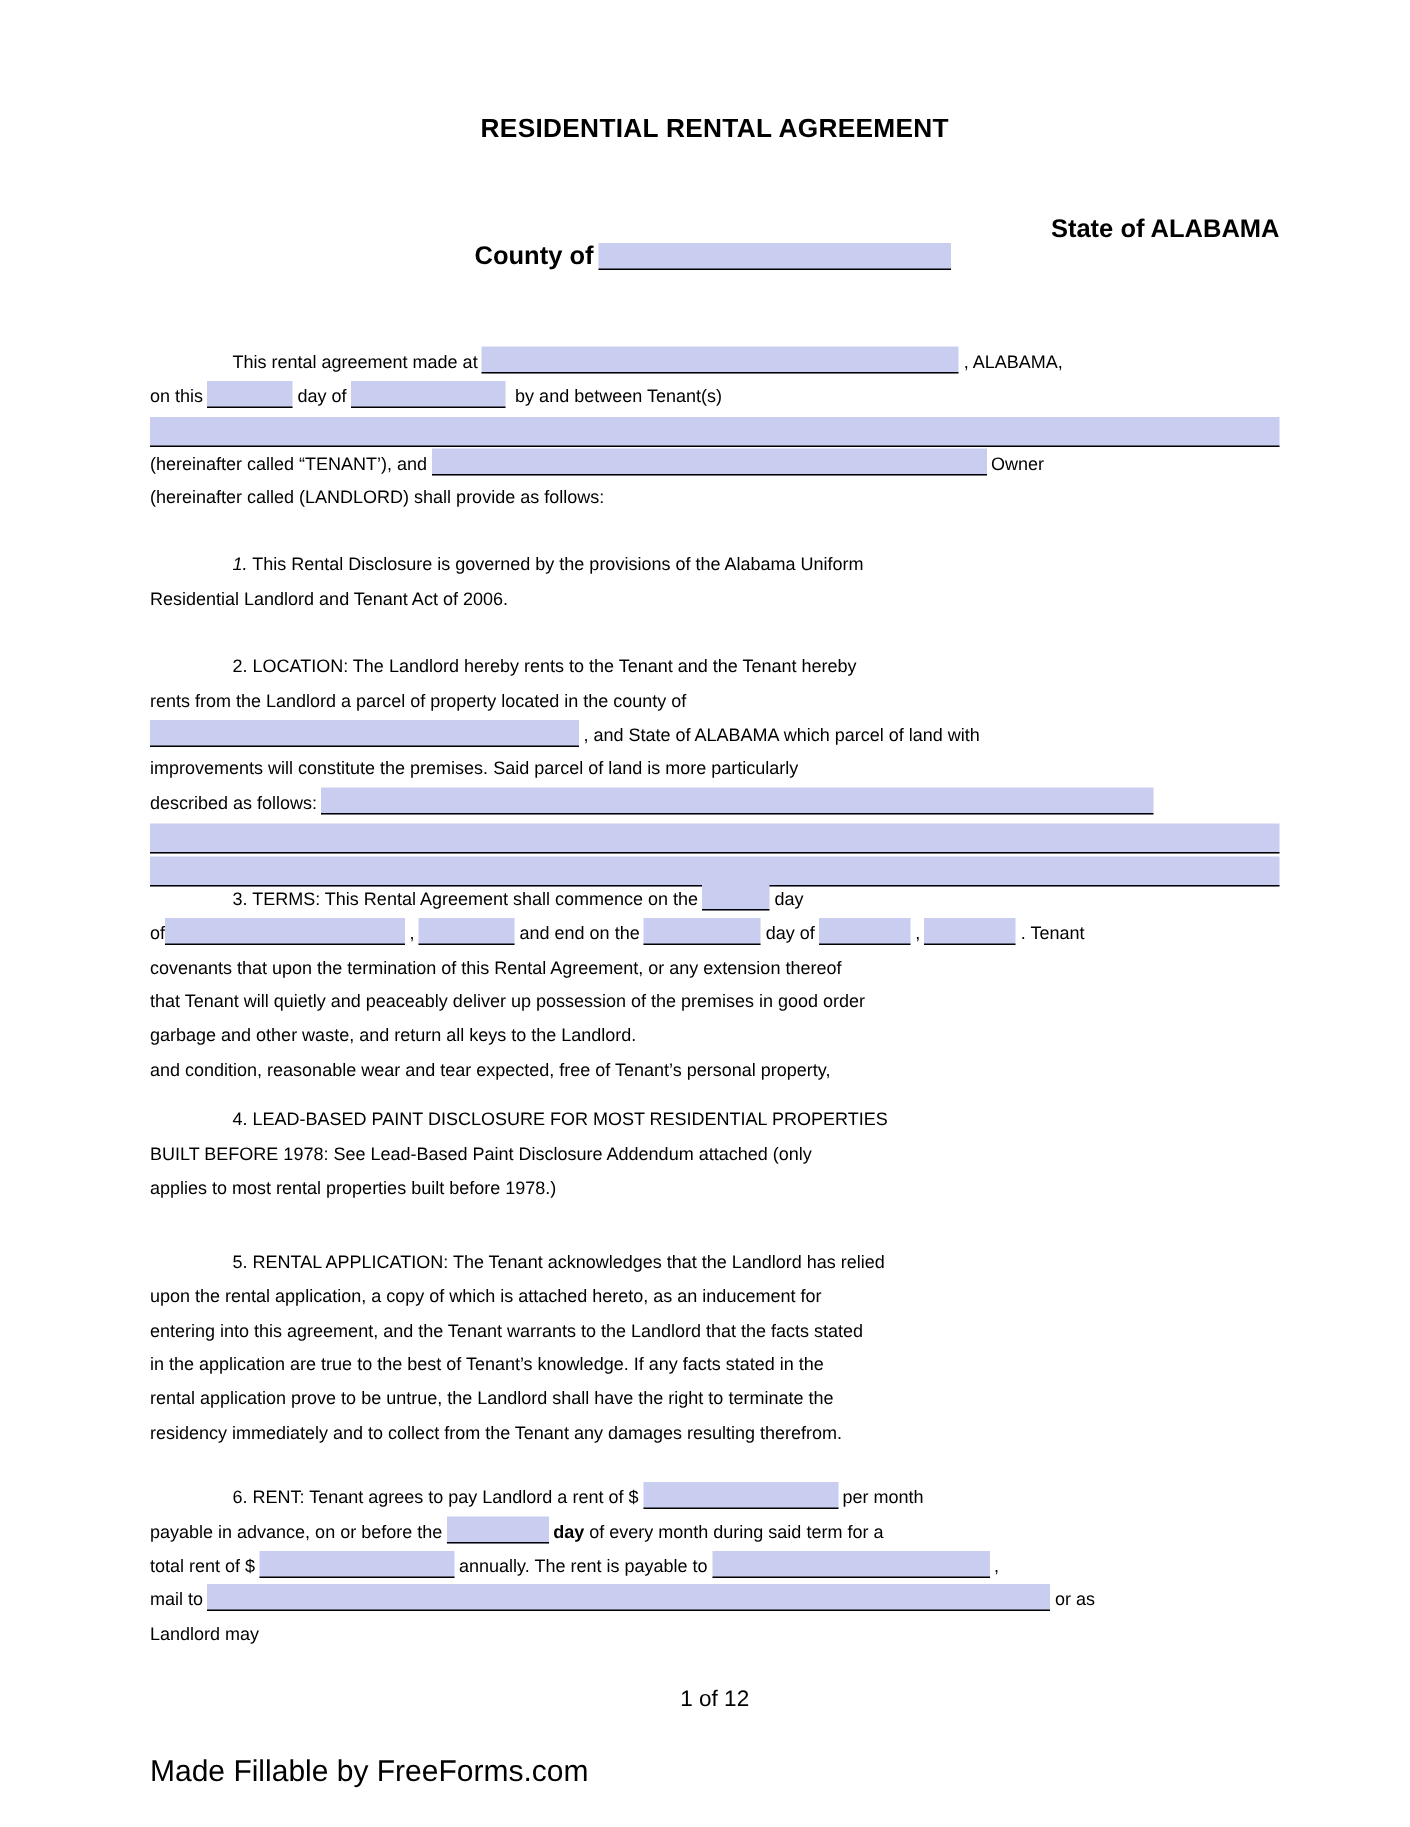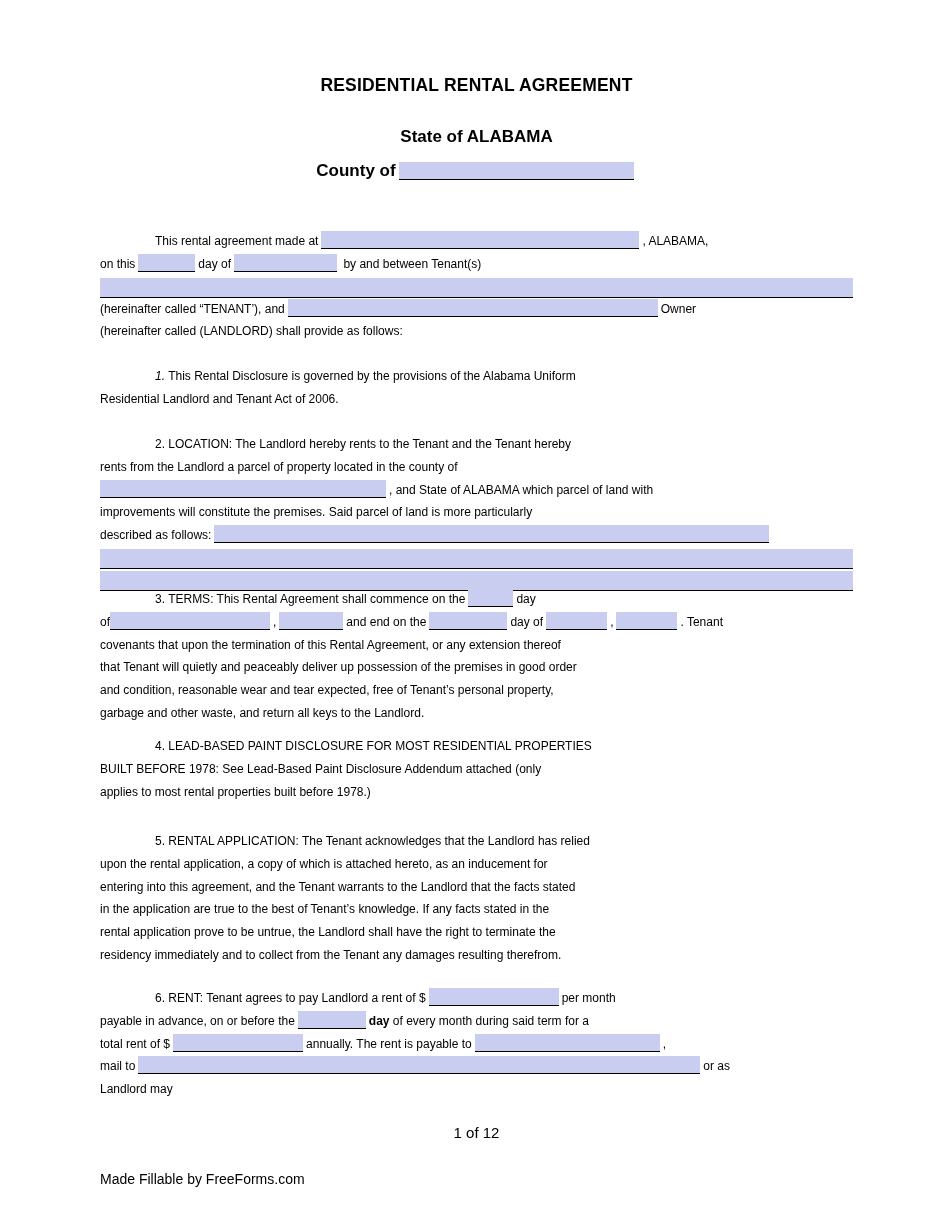"State of ALABAMA" div.content-abs { text-align: none -> right; top: 127px -> 143px }
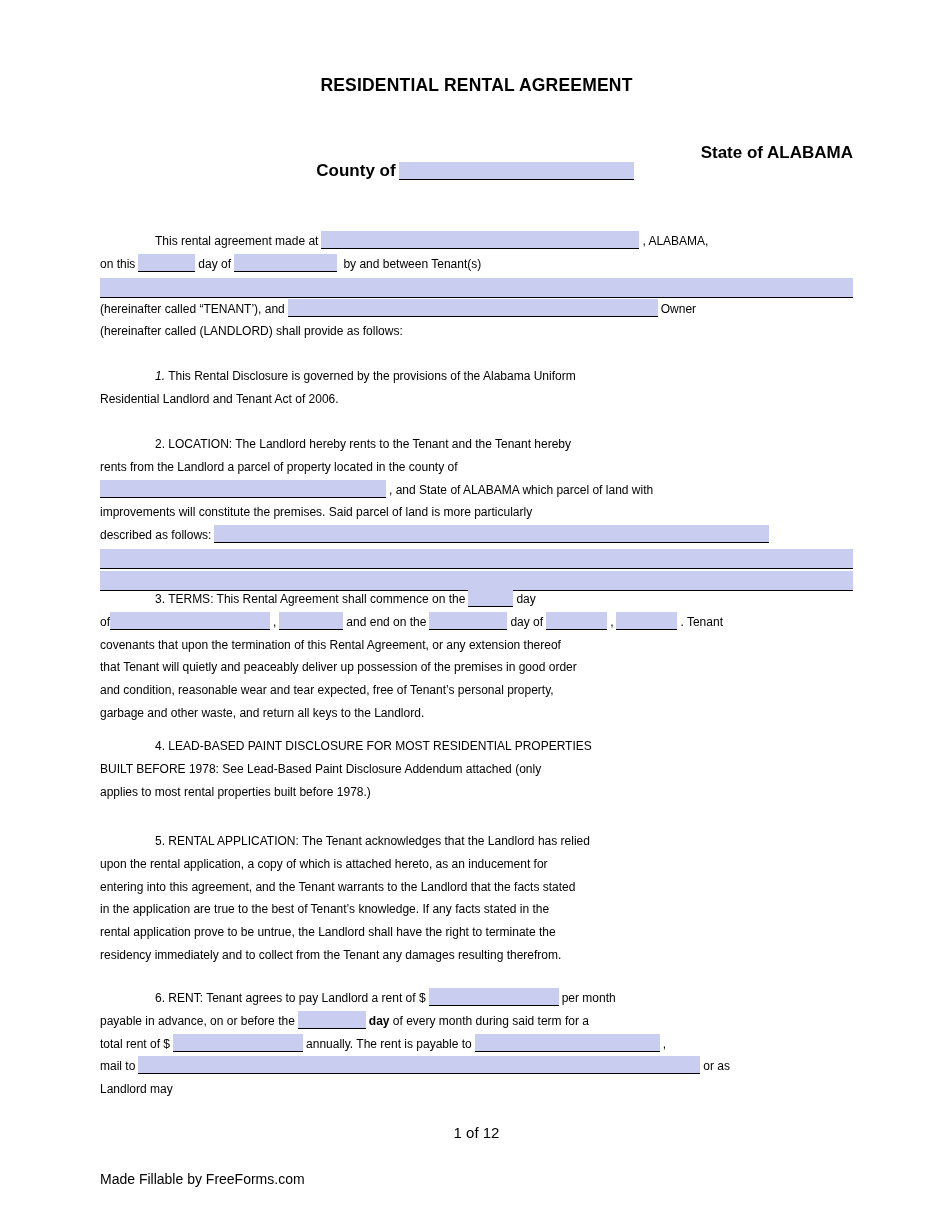"and condition, reasonable wear and" div.line { order: before "garbage and other waste, and" -> after "garbage and other waste, and" }
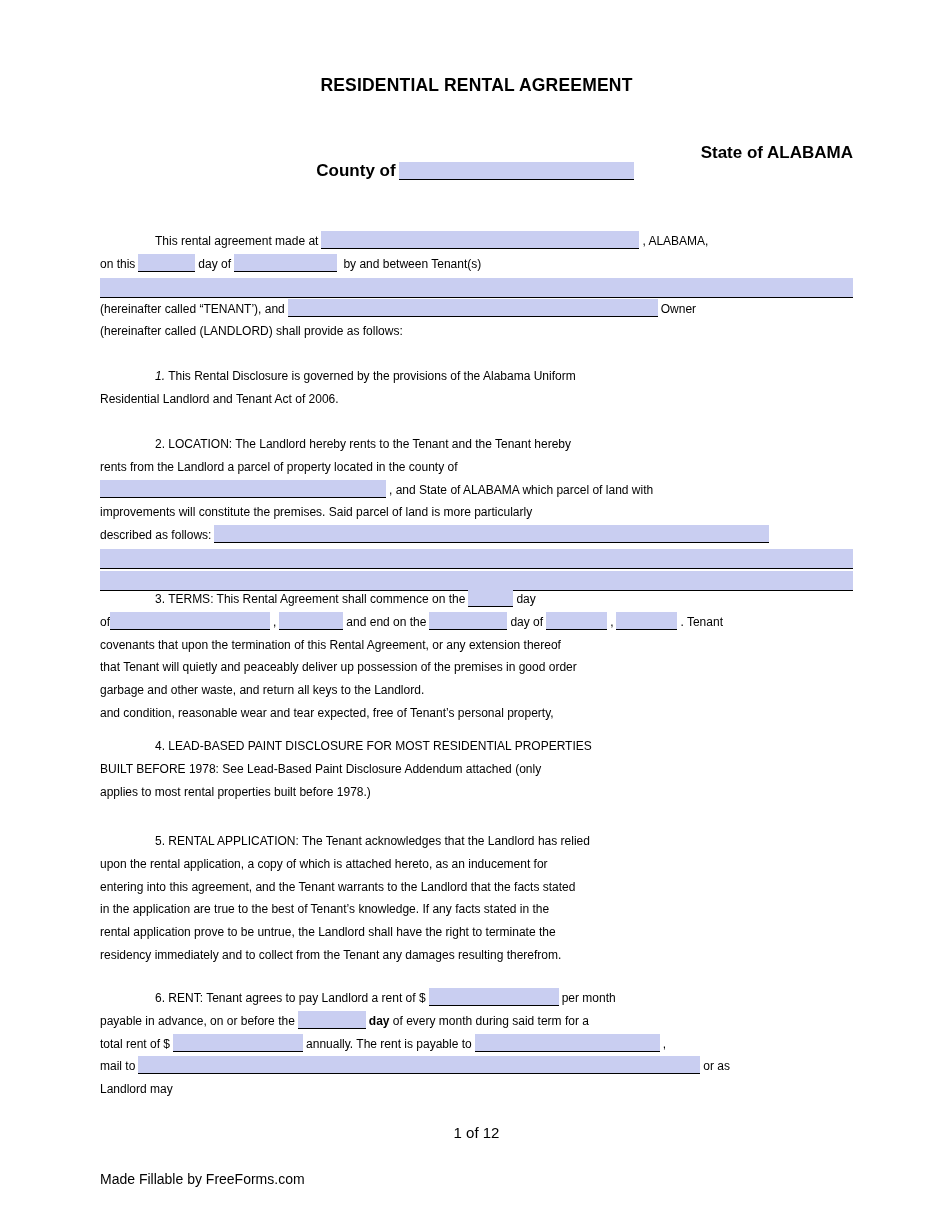"Made Fillable by FreeForms.com" .credit { font-size: 14px -> 20px }
